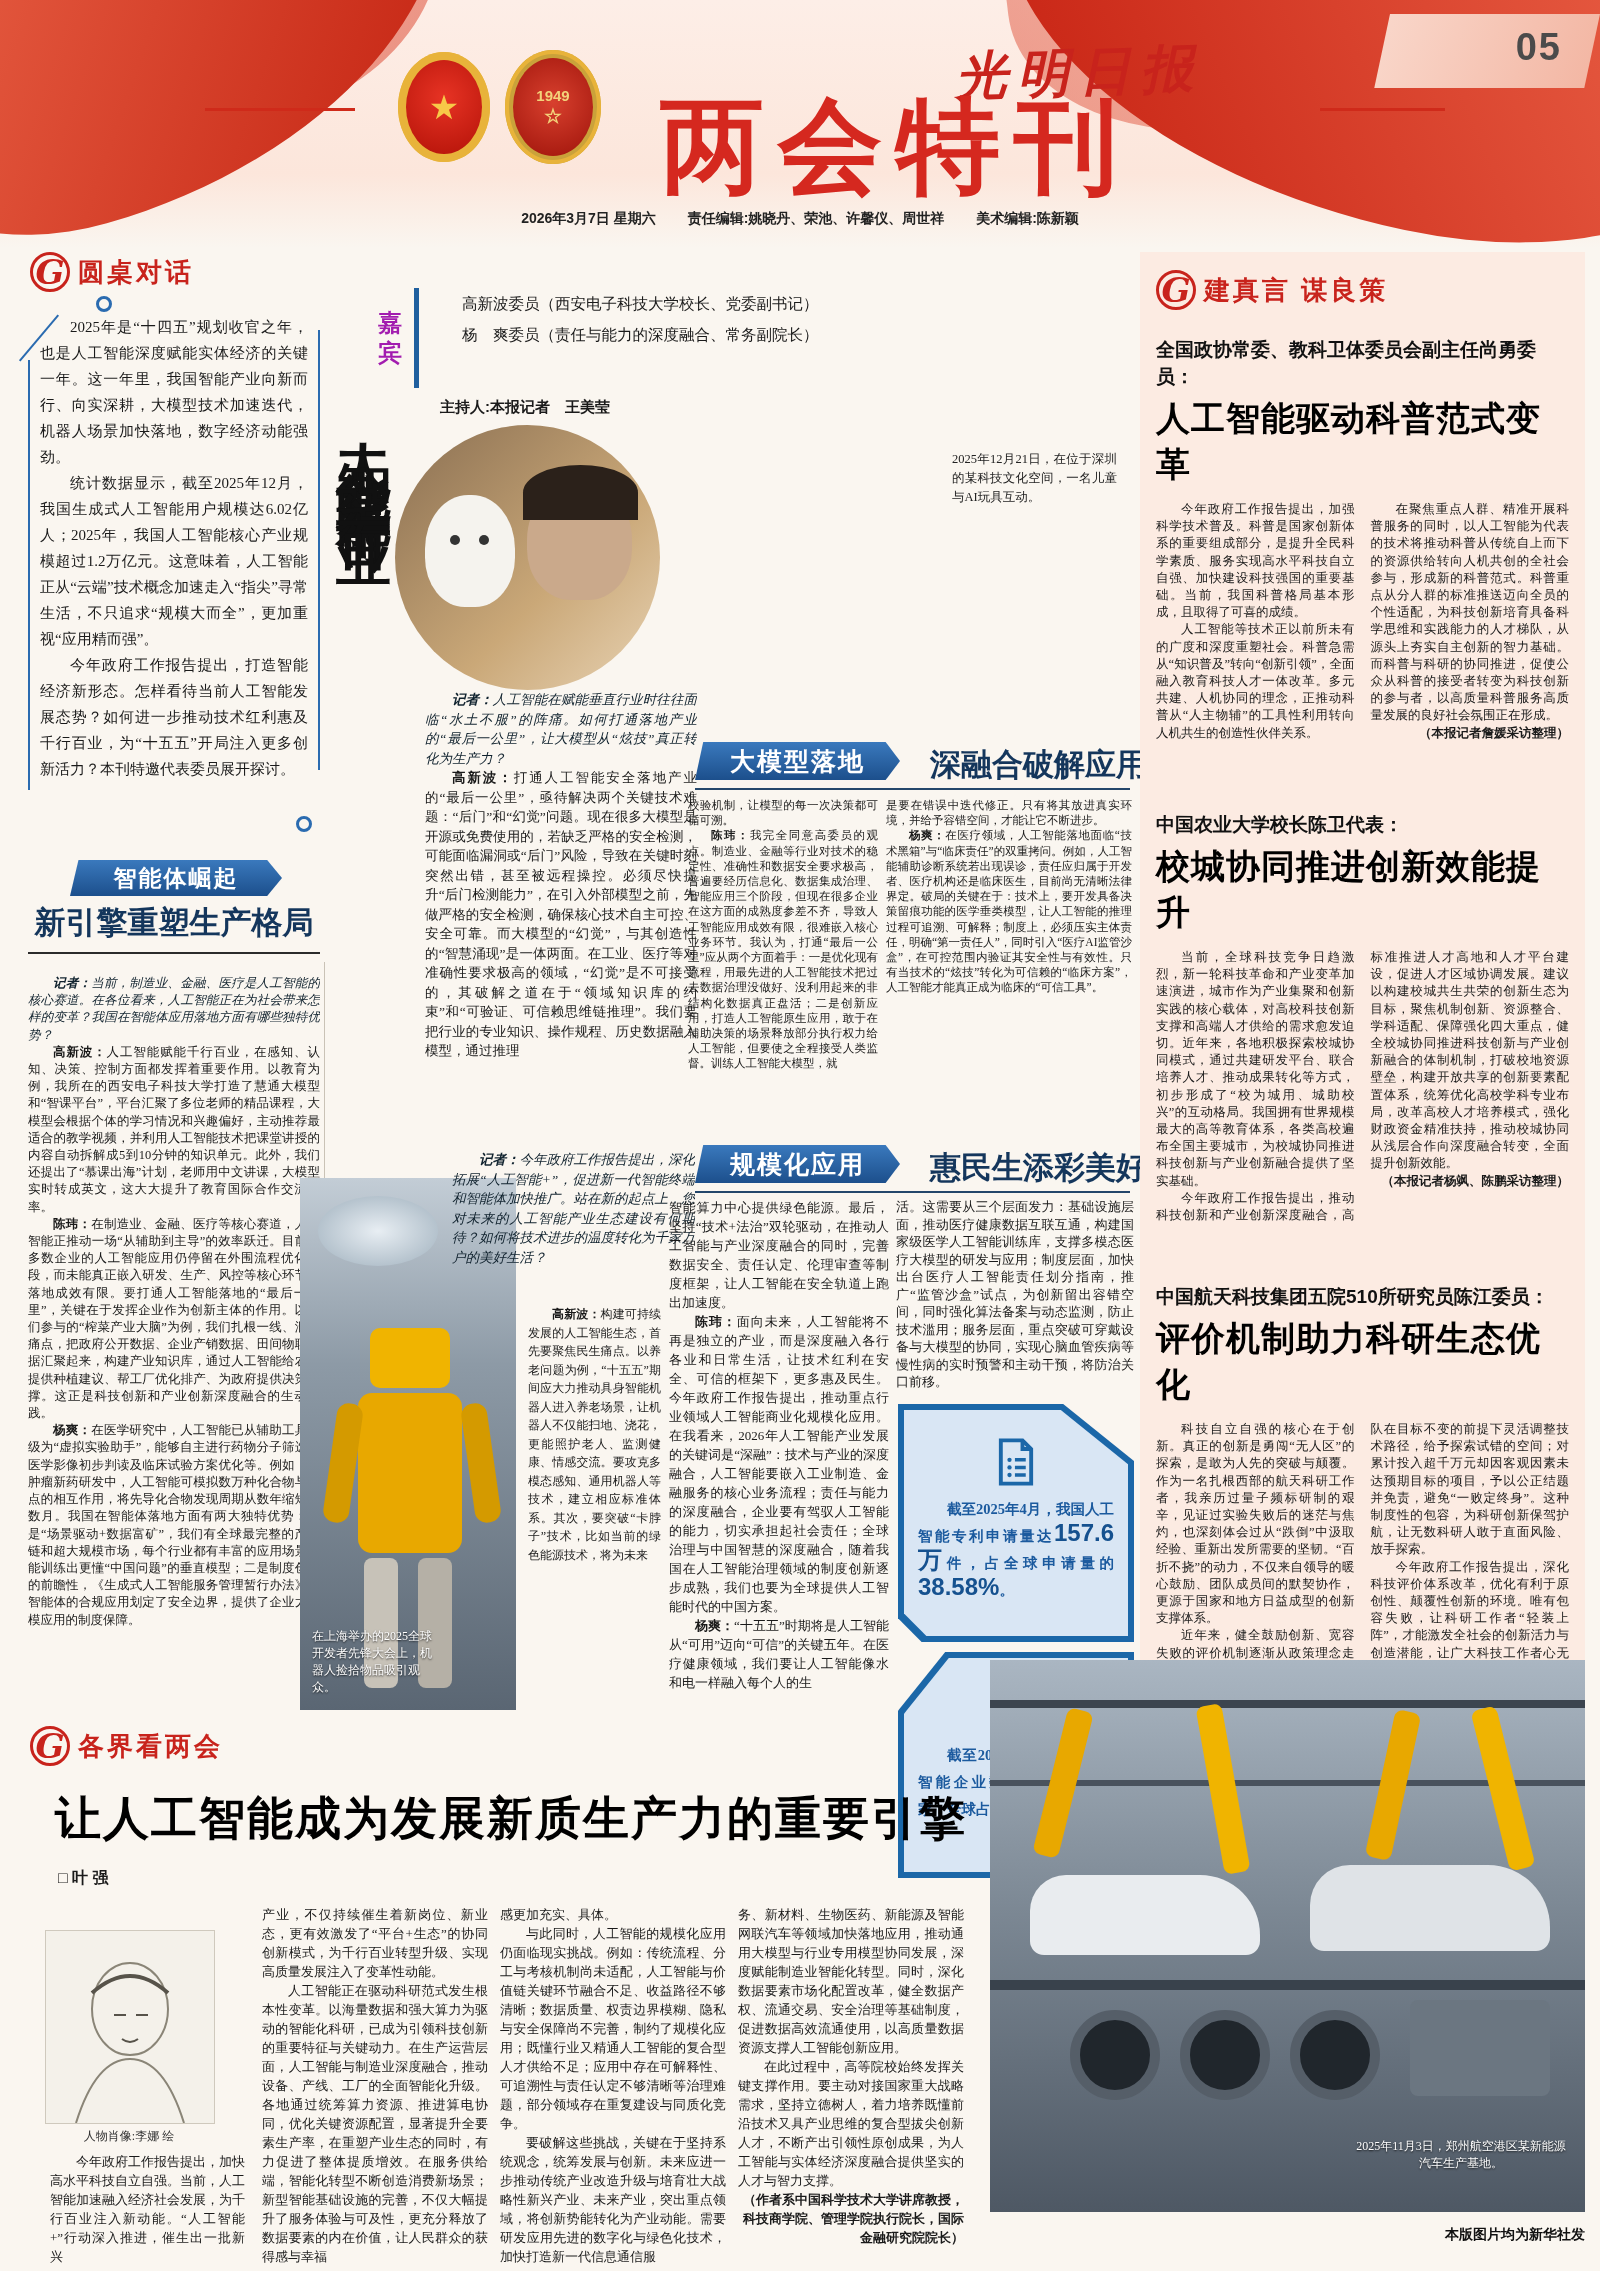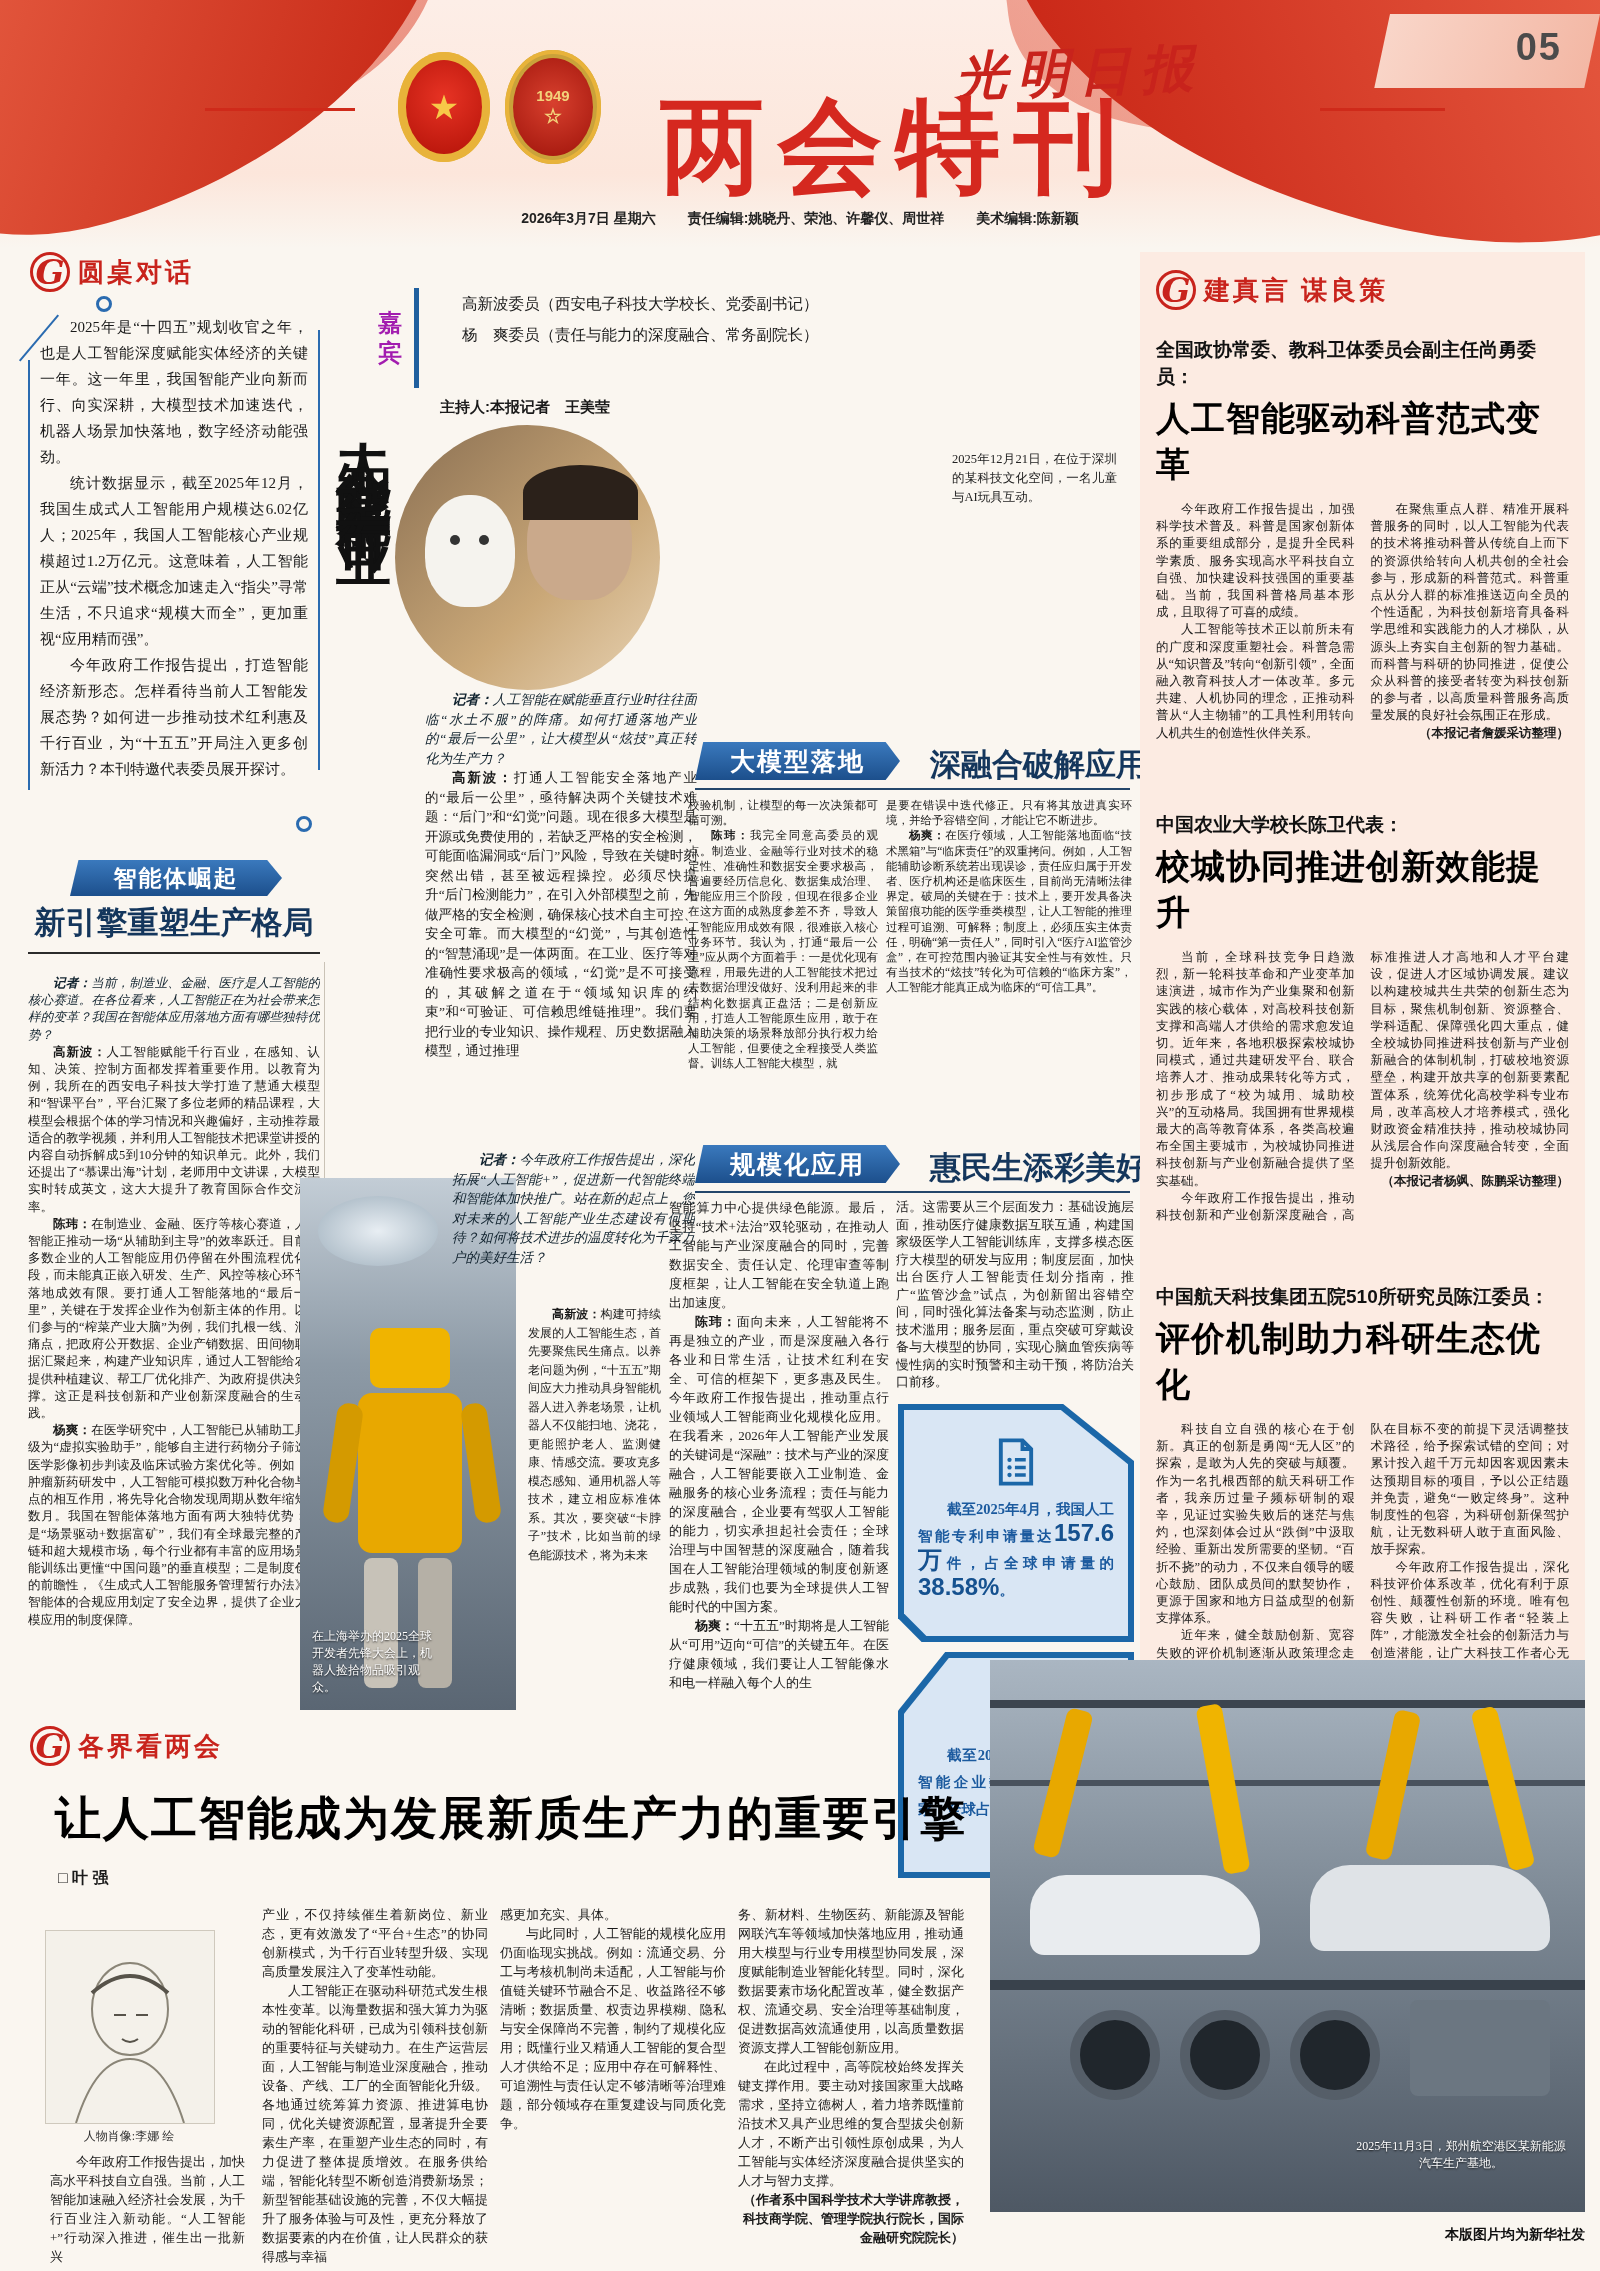"与此同时，人工智能的规模化应用仍面临现实挑战。例如：流通交易、分工与考核机制尚未" p.para { text: 流通交易 -> 传统流程 }
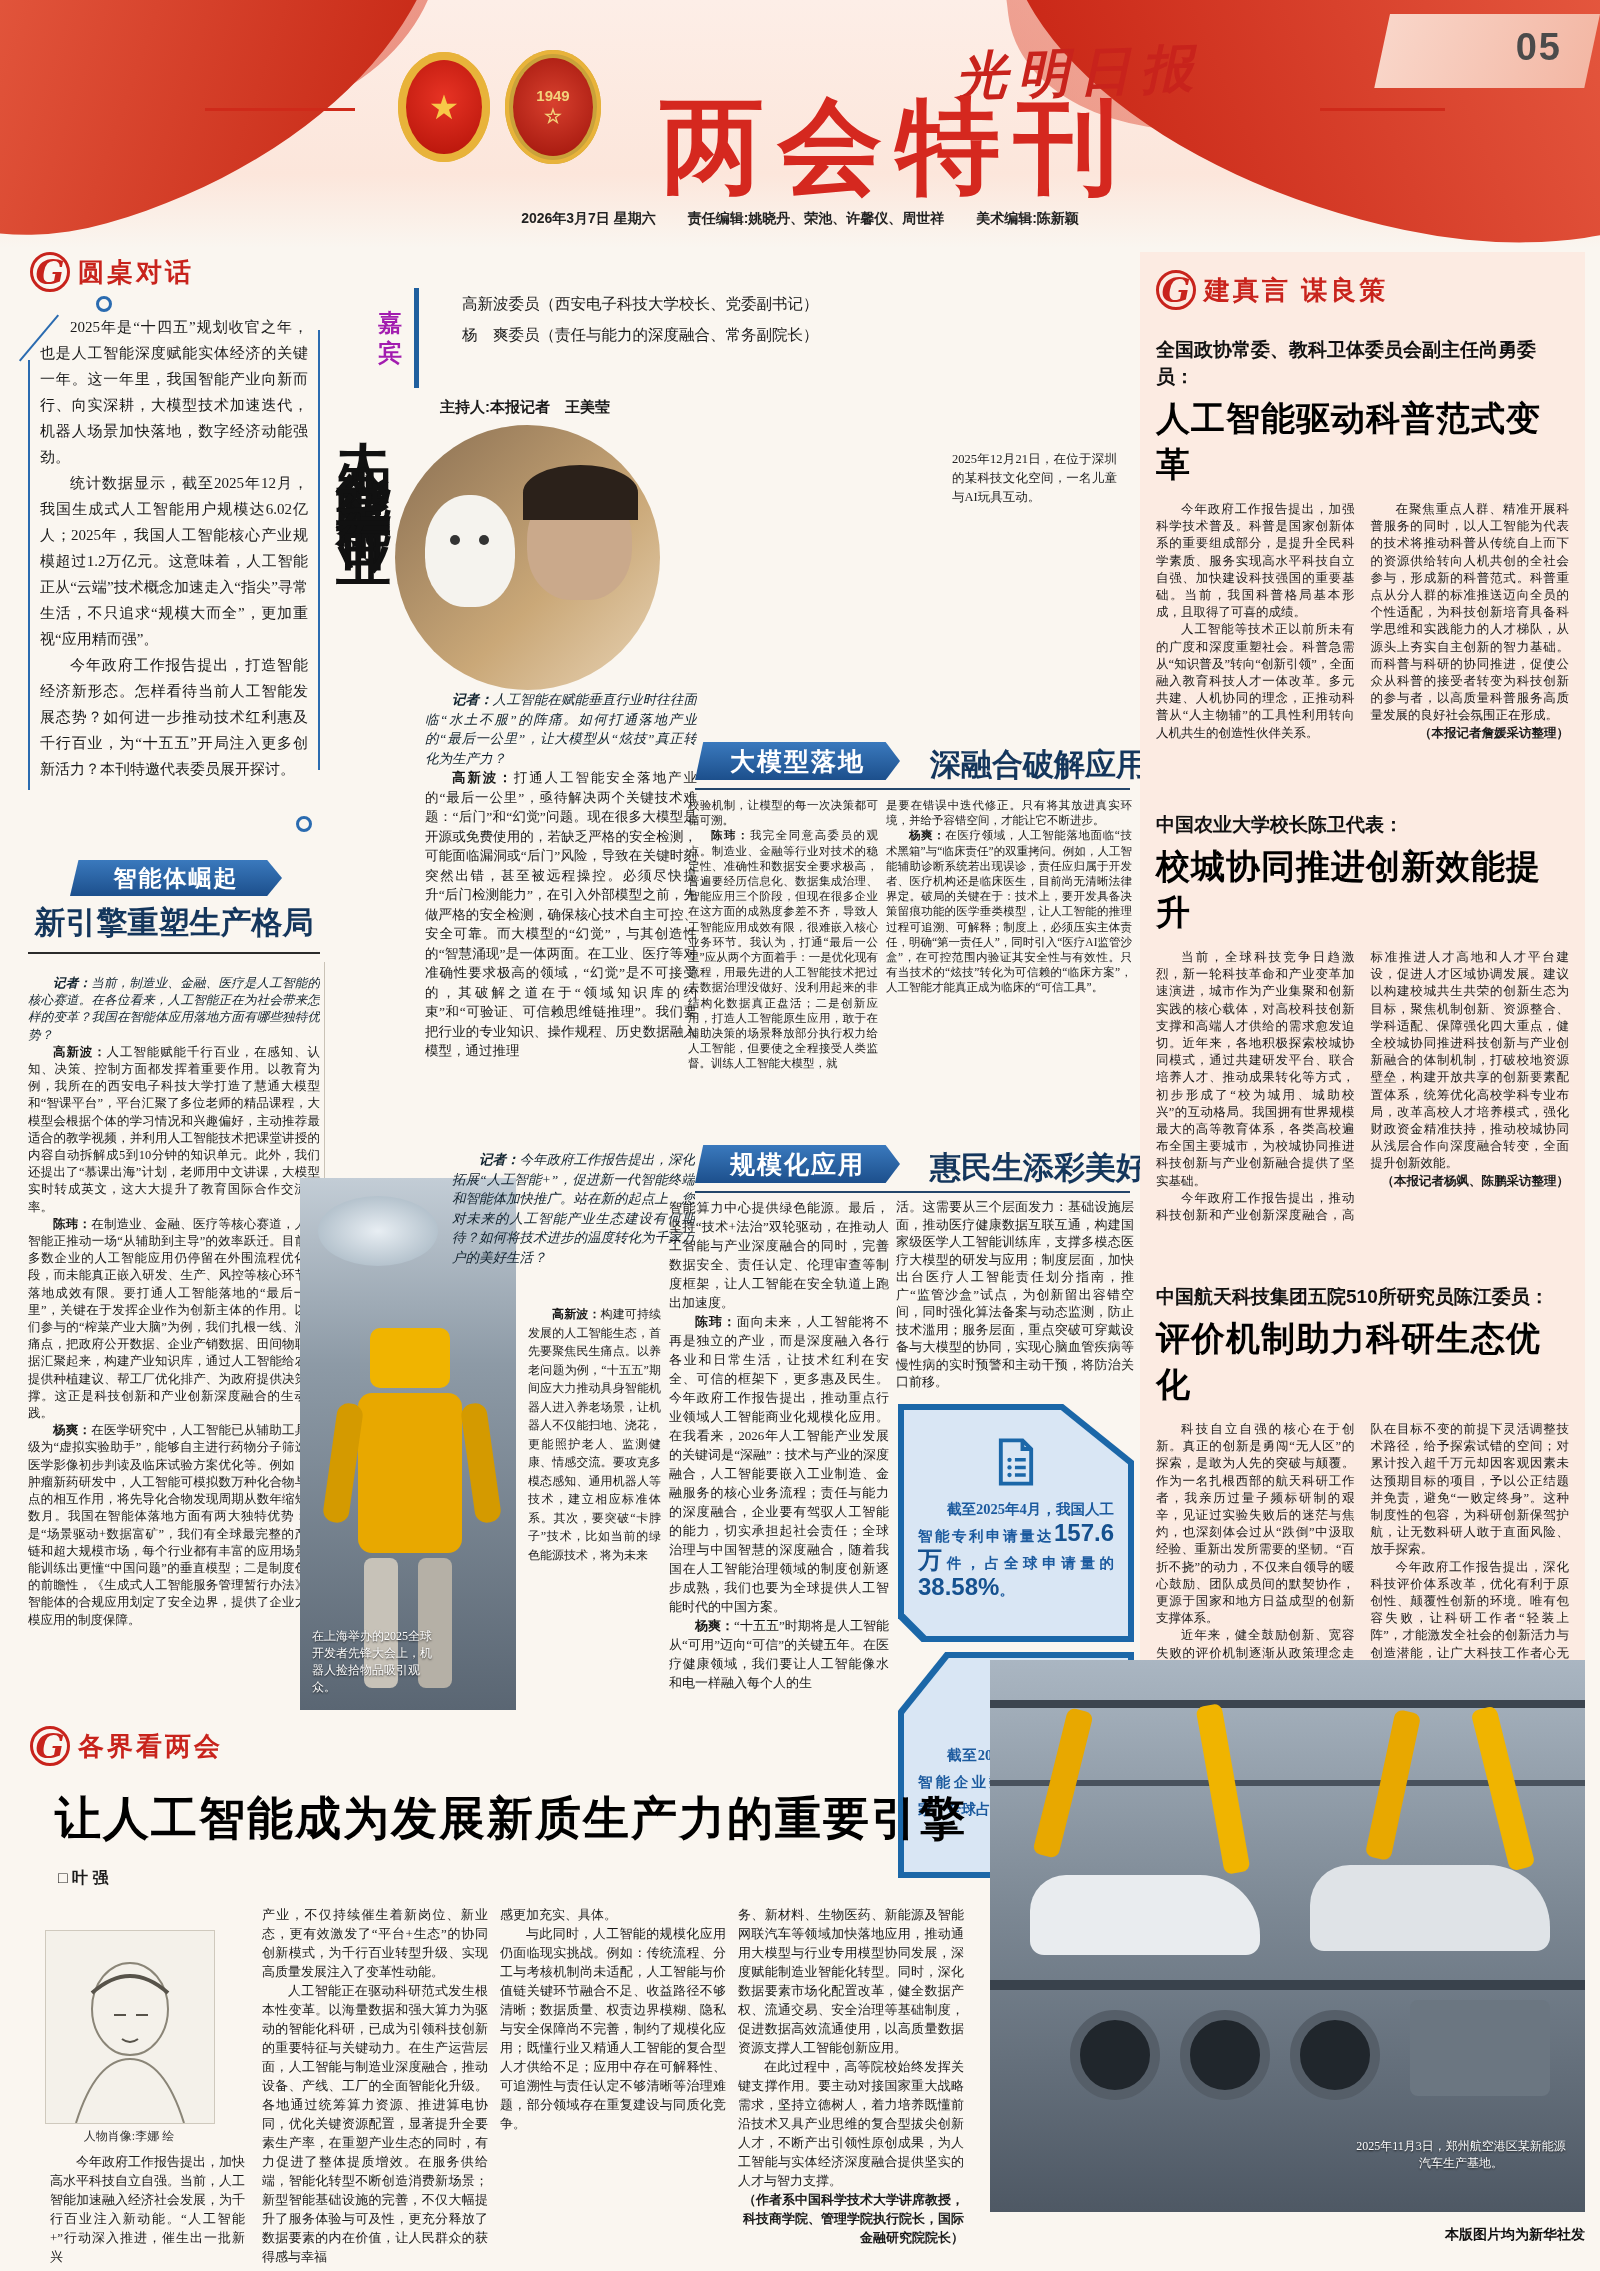"要破解这些挑战，关键在于坚持系统观念，统筹发展与创新。未来应进一步推动传统产业改" p.para { html: none -> <p>要破解这些挑战，关键在于坚持系统观念，统筹发展与创新。未来应进一步推动传统产业改造升级与培育壮大战略性新兴产业、未来产业，突出重点领域，将创新势能转化为产业动能。需要研发应用先进的数字化与绿色化技术，加快打造新一代信息通信服</p> }
